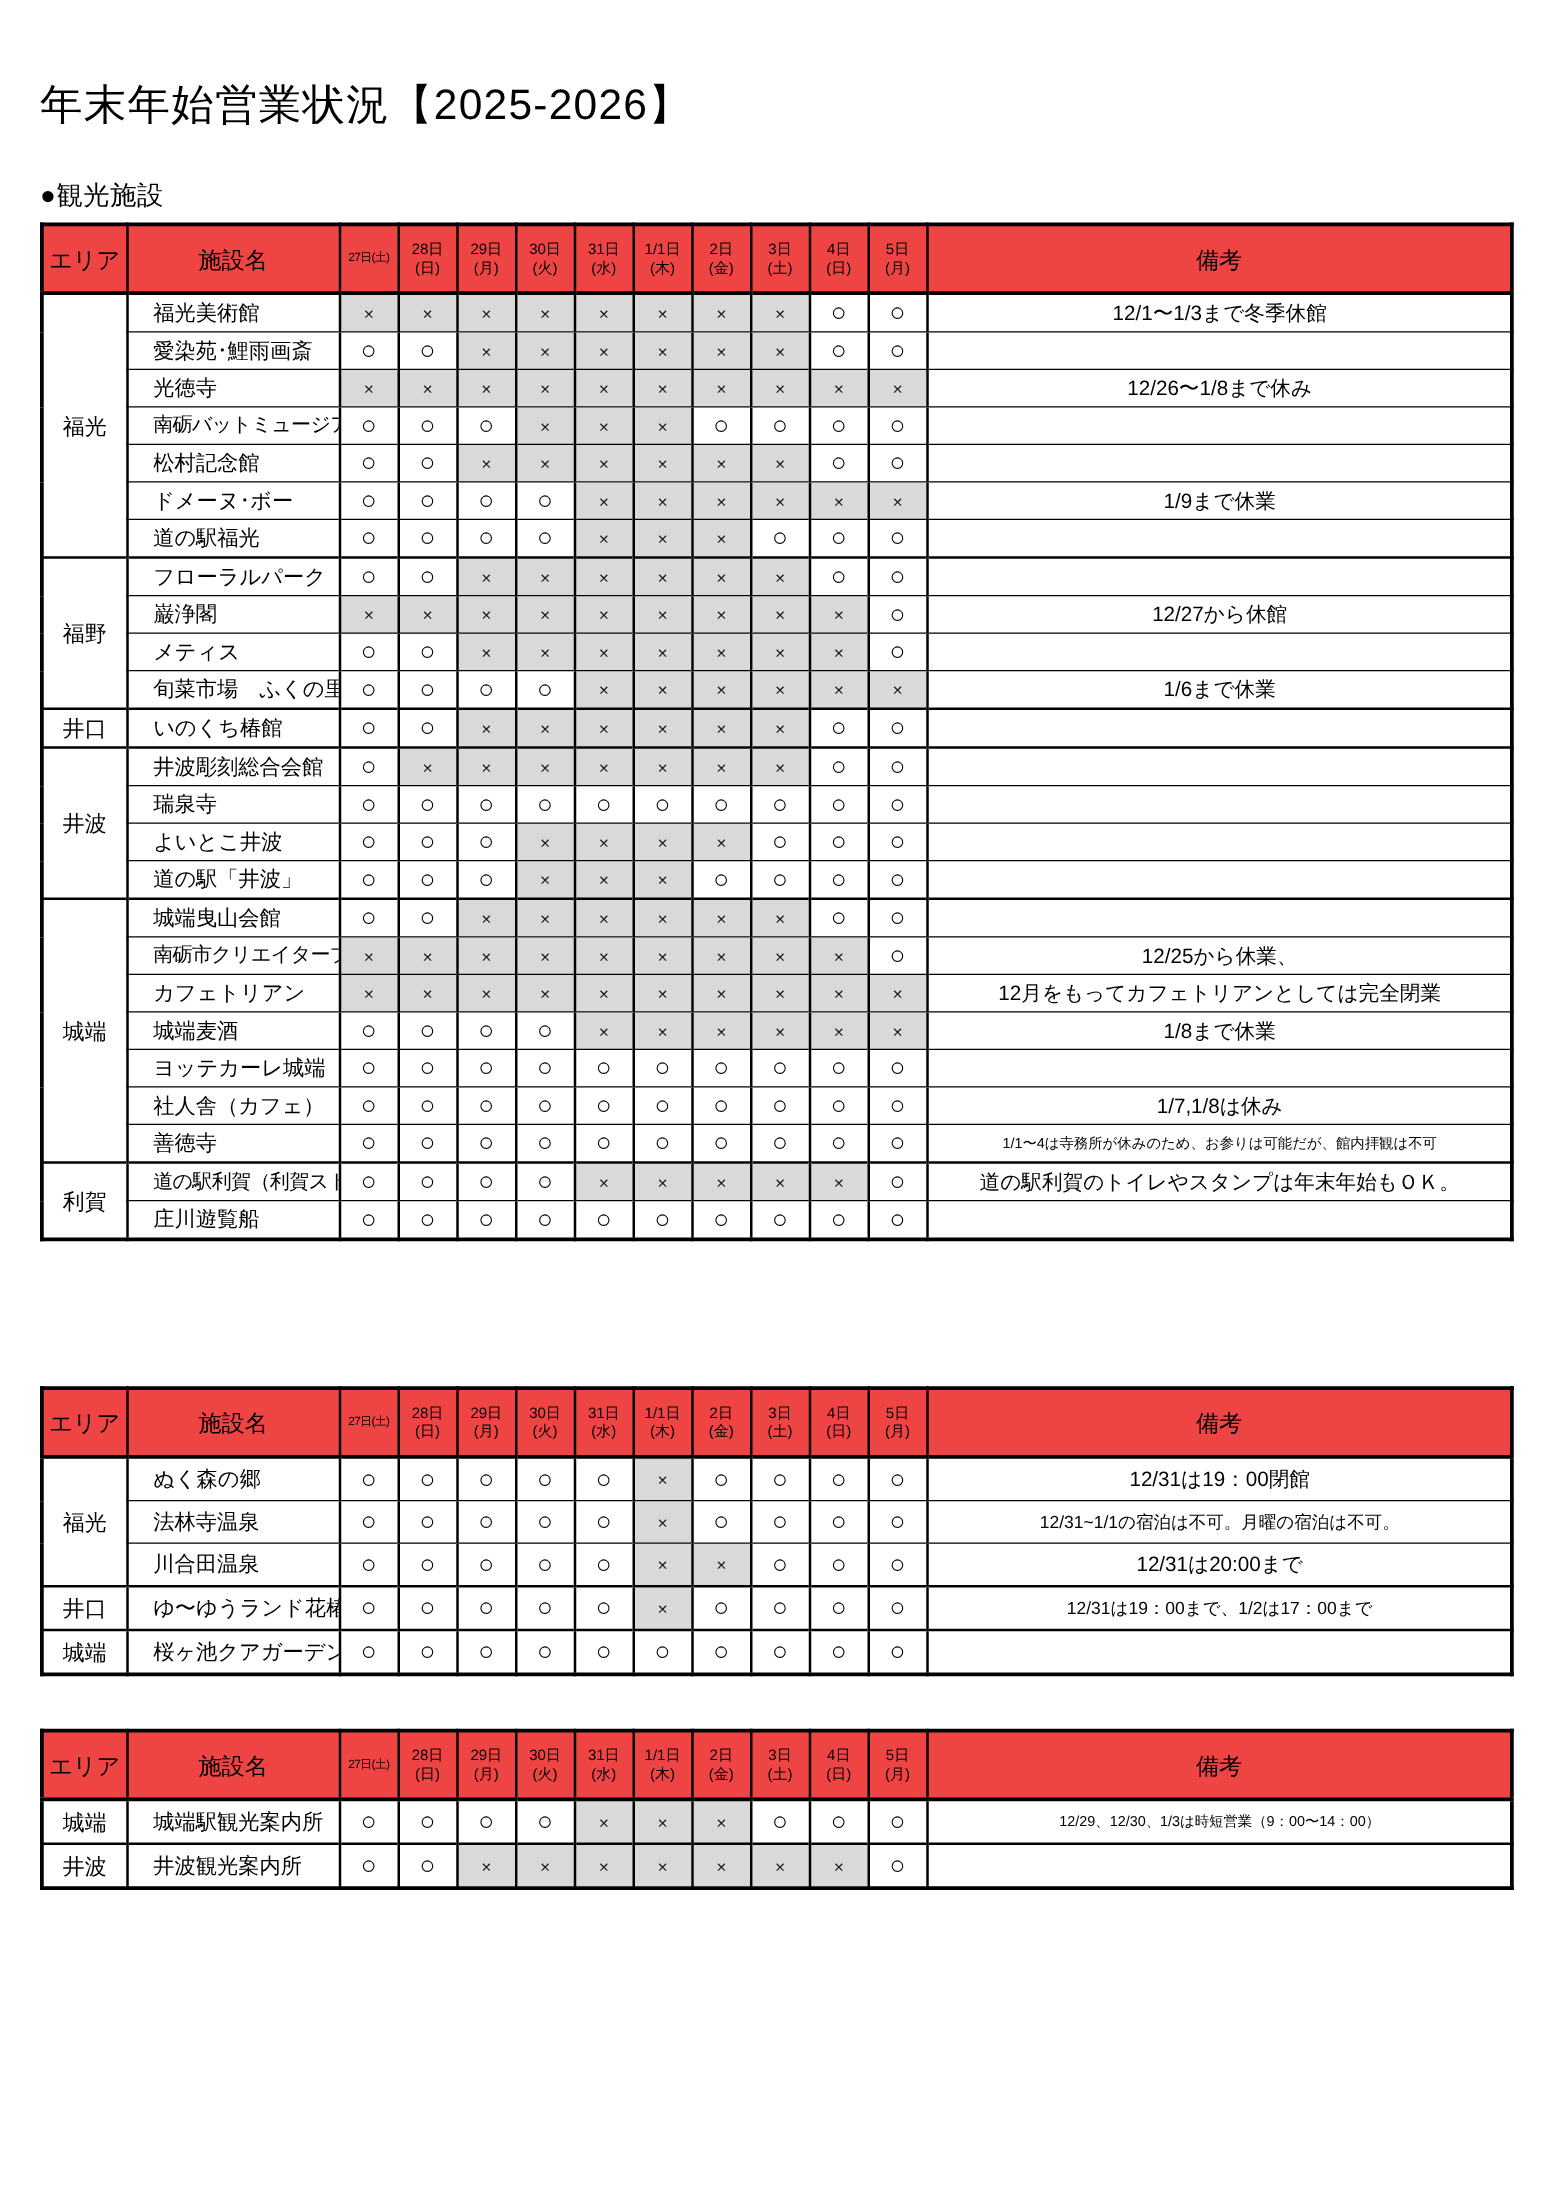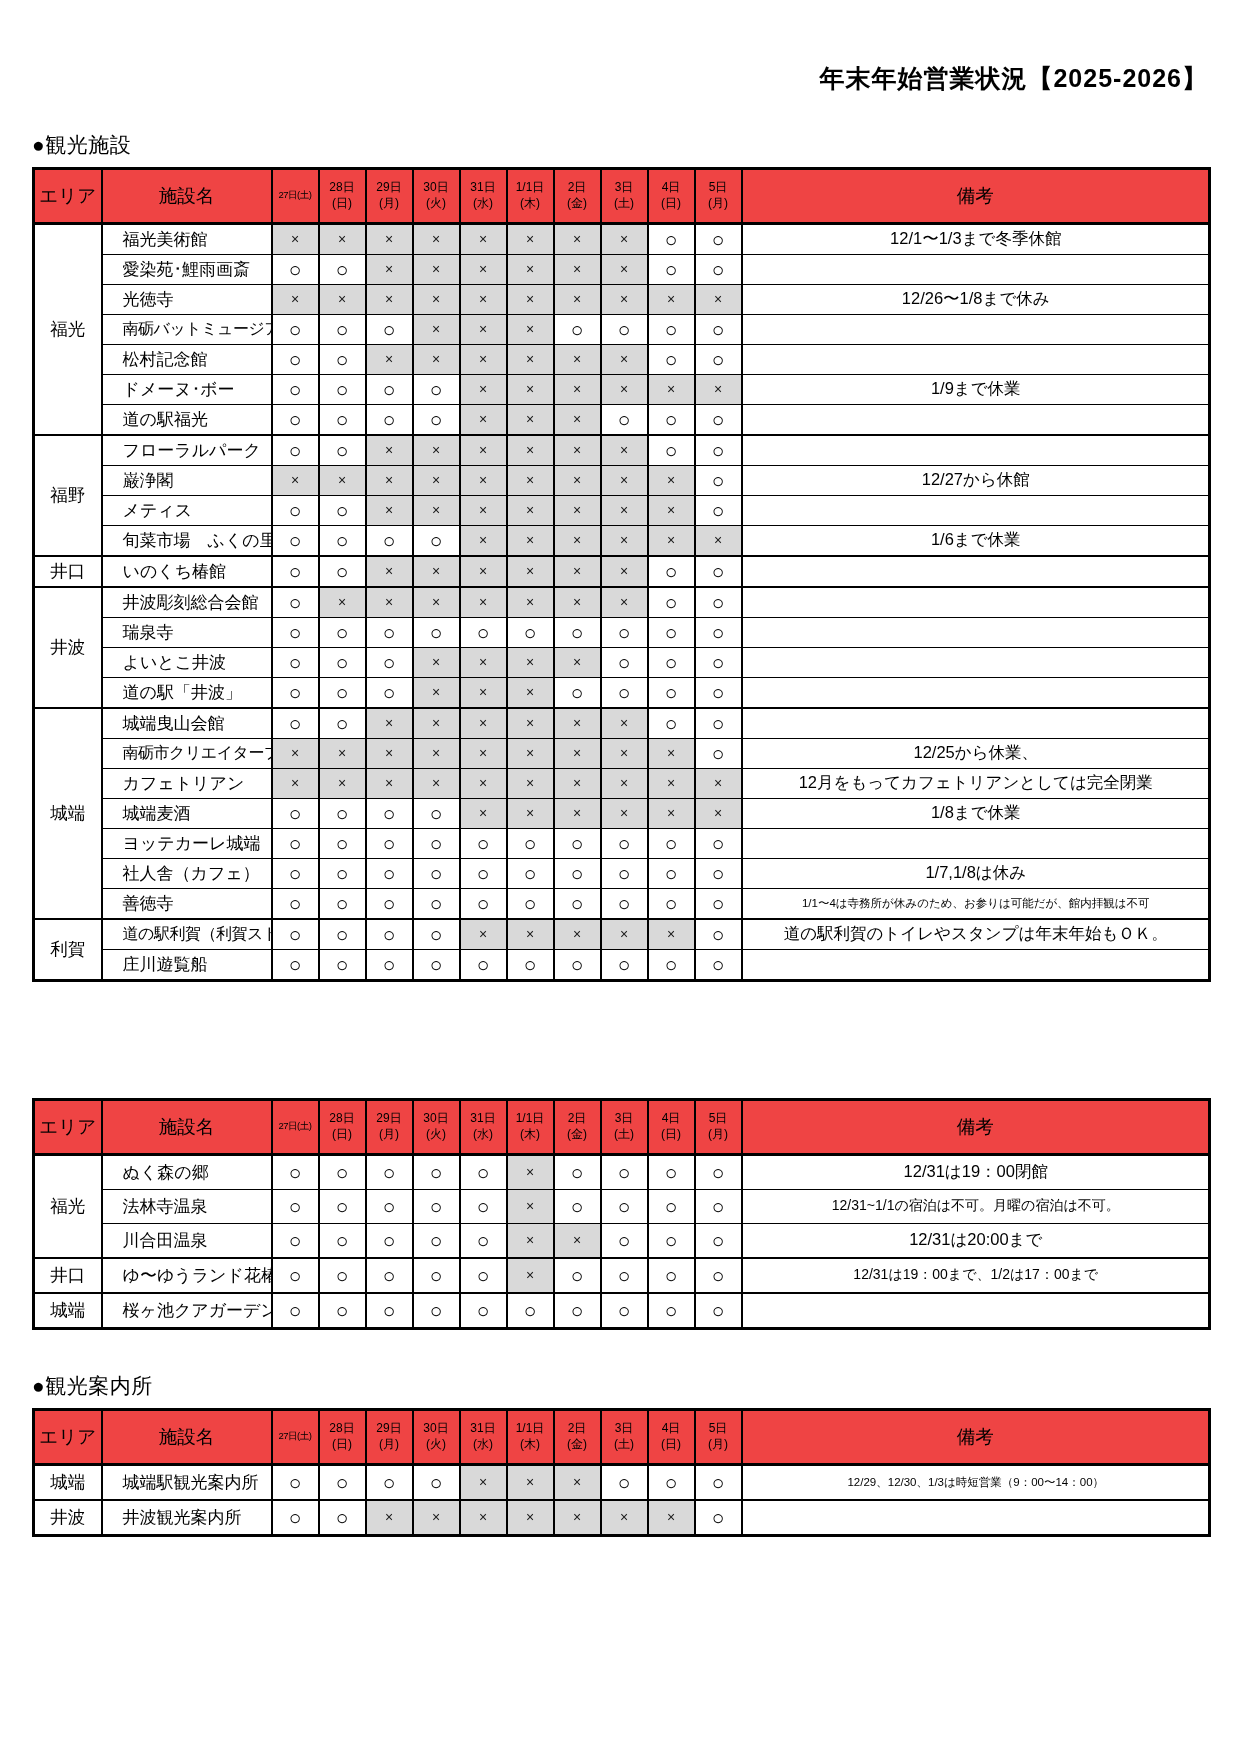"年末年始営業状況【2025-2026】" .title { font-size: 25px -> 34px; font-weight: 700 -> 400; text-align: right -> left }
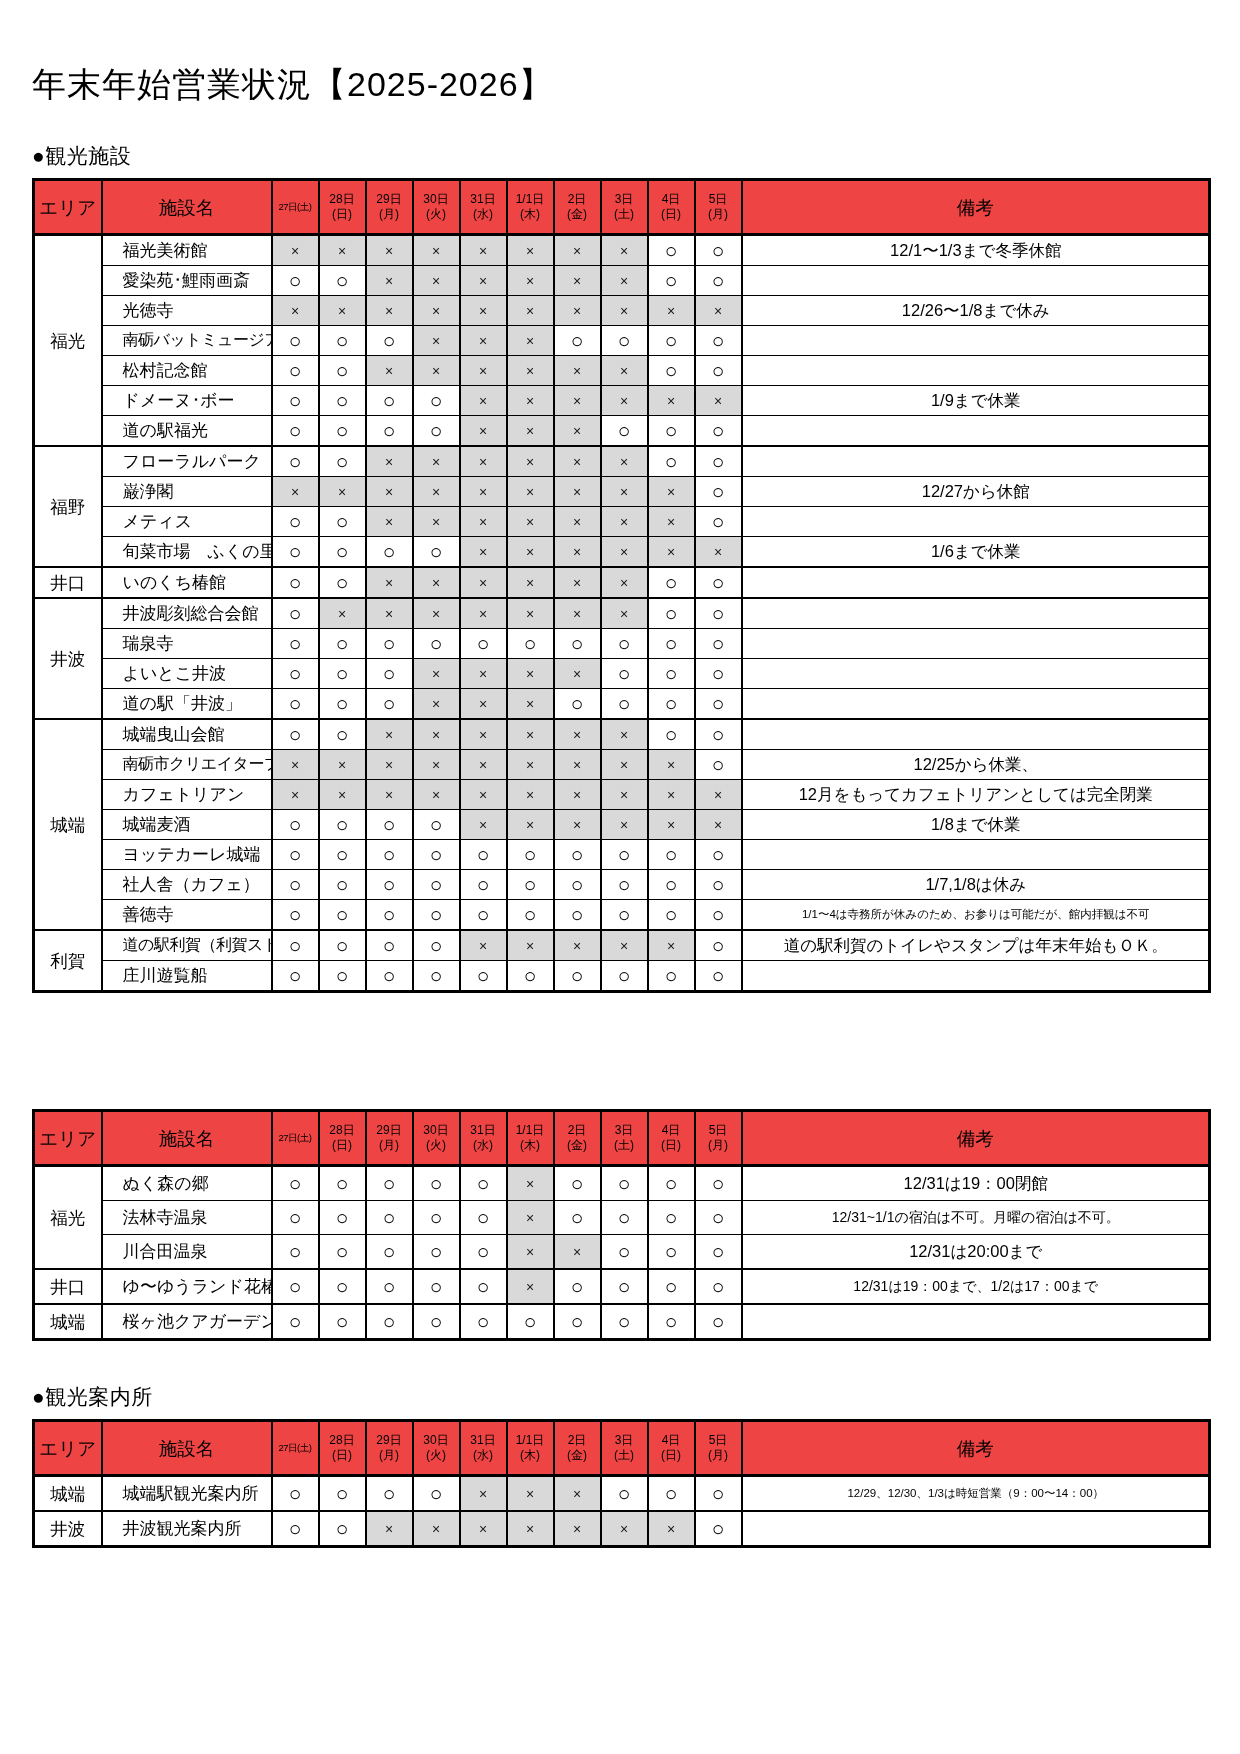"●観光案内所" div.section-head { html: <div> <div>●観光案内所</div> </div> -> none }
